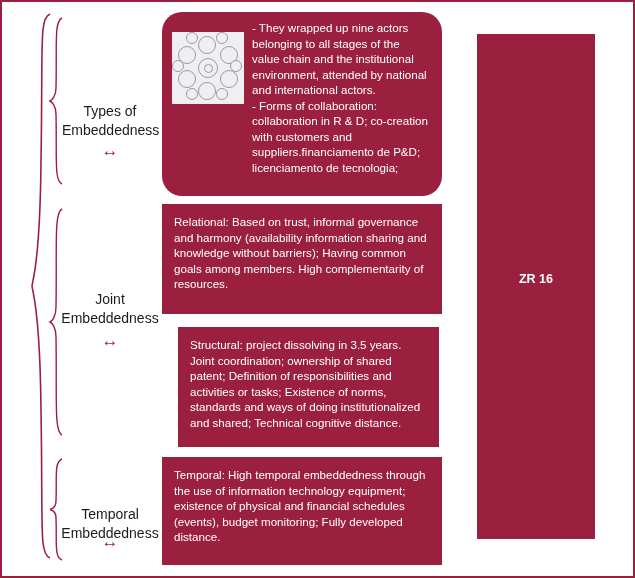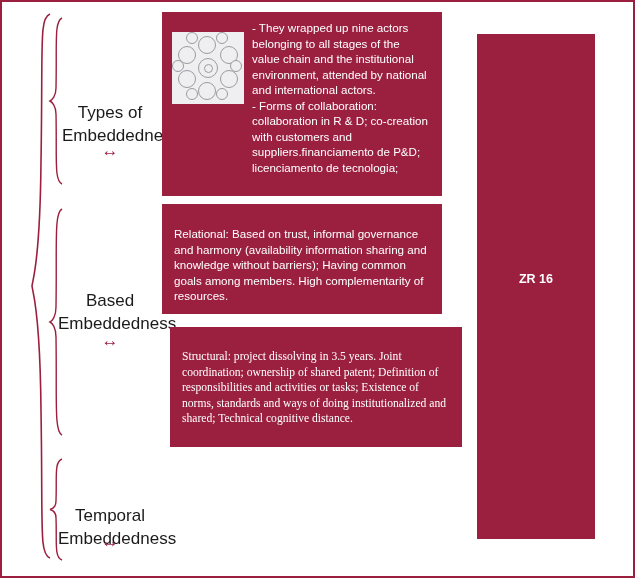"- They wrapped up nine" .card.with-figure { border-radius: none -> 20px }
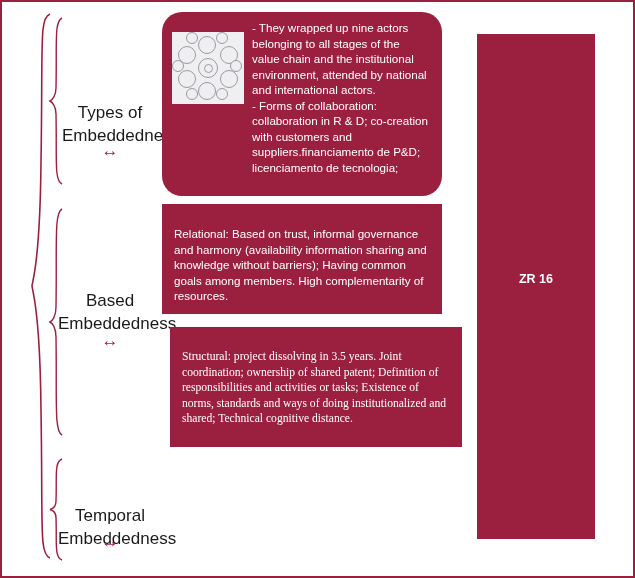"Types of" .label { font-size: 17px -> 14px }
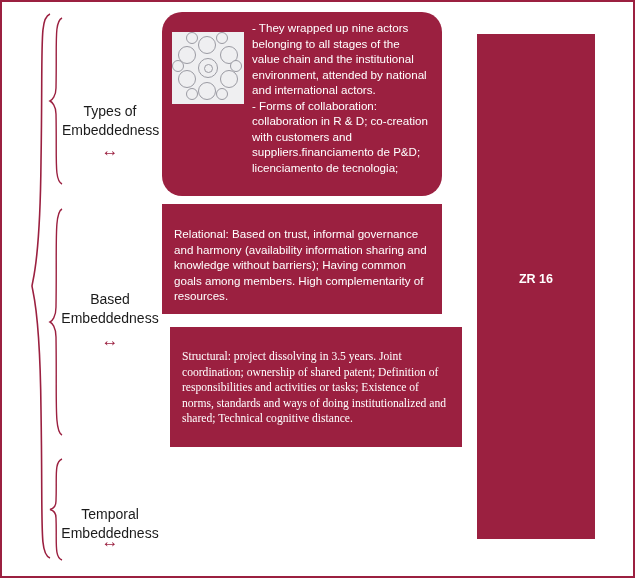"Relational: Based on trust, informal" .card { padding: 22px 12px -> 10px 12px }
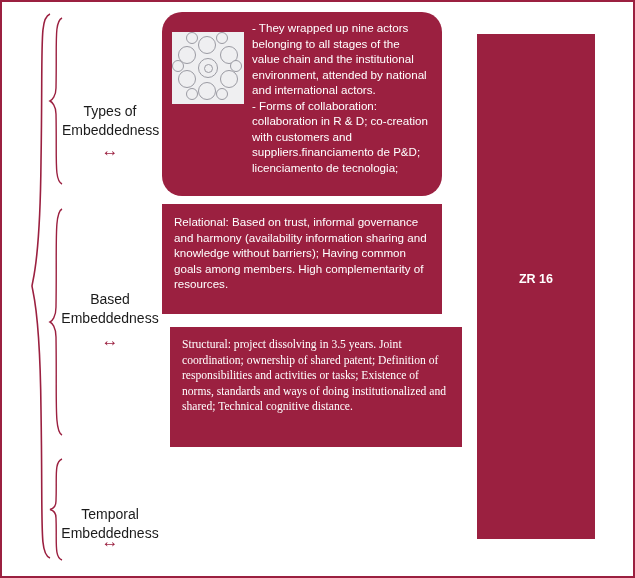"Based" span { text: Based -> Joint }
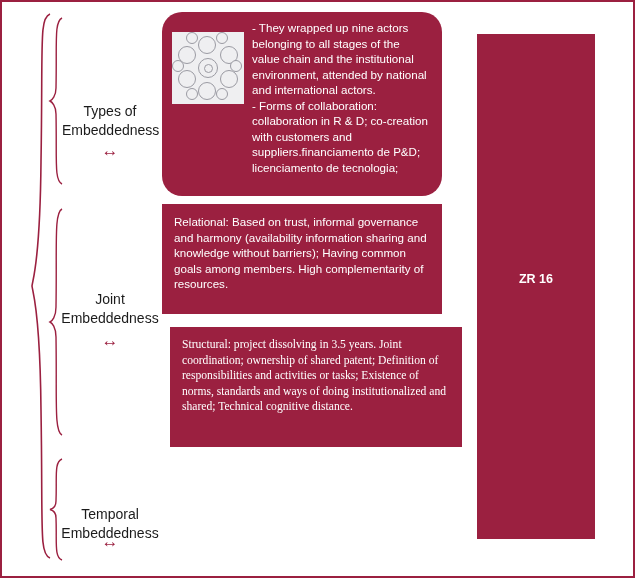"Structural: project dissolving in 3.5" div.card { font-family: Liberation Serif, serif -> none; left: 168px -> 176px; width: 292px -> 261px }
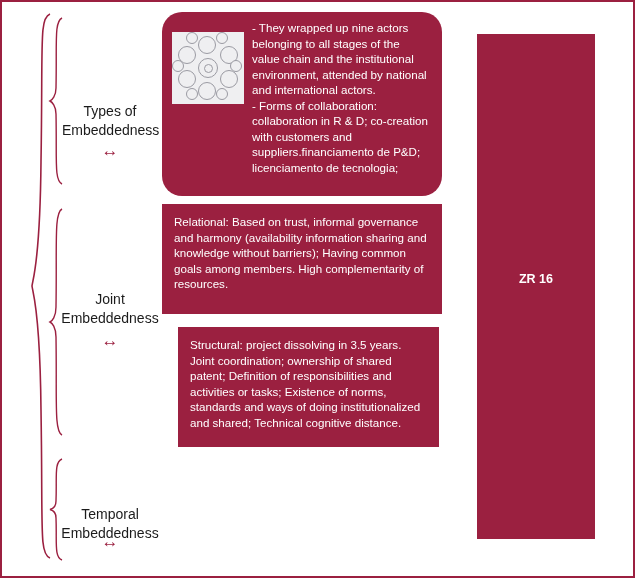"Temporal: High temporal embeddedness" div.card { html: none -> <div> <div>Temporal: High temporal embeddedness through the use of information technology equipment; existence of physical and financial schedules (events), budget monitoring; Fully developed distance.</div> </div> }
